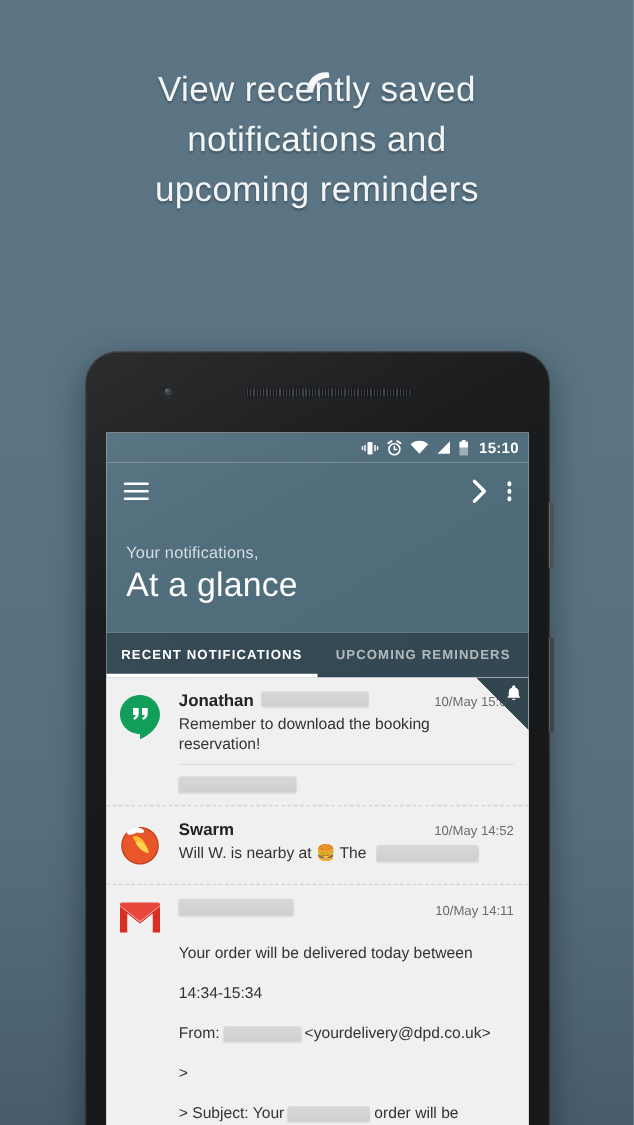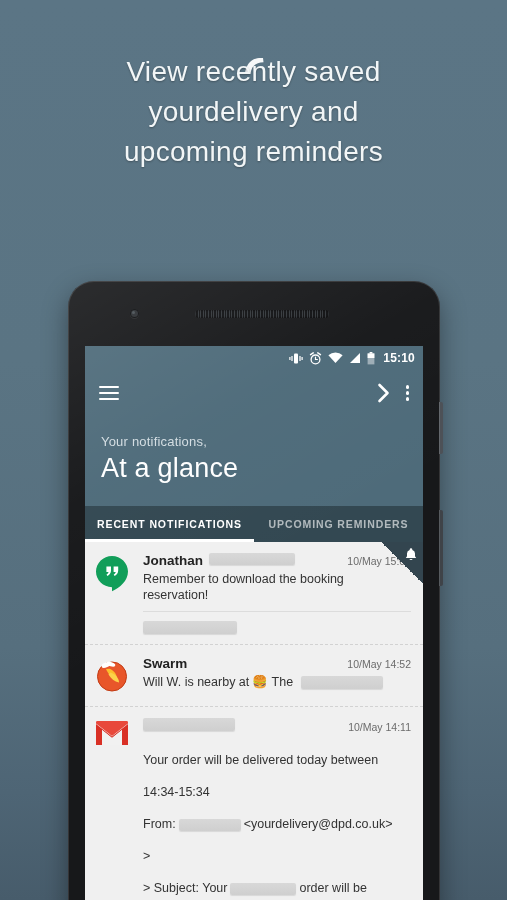"View recently saved" div.promo { text: yourdelivery -> notifications }
